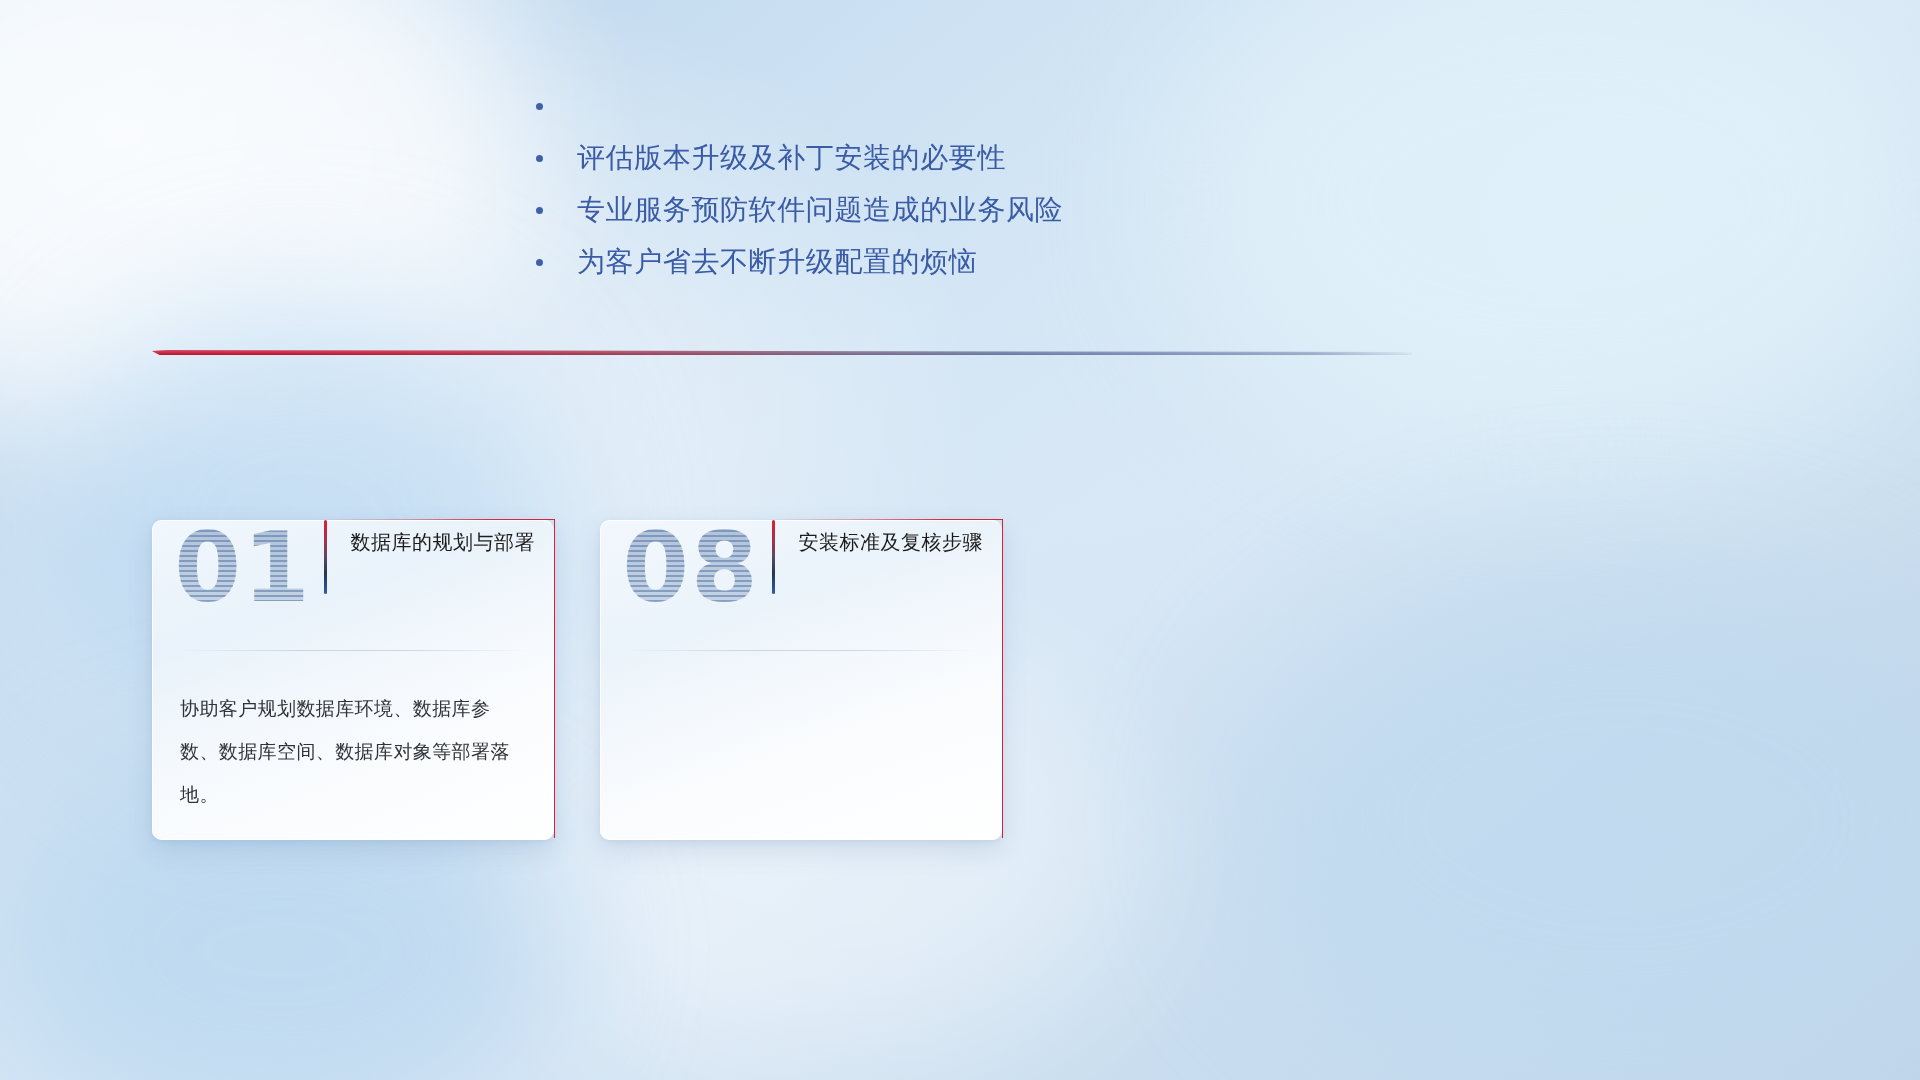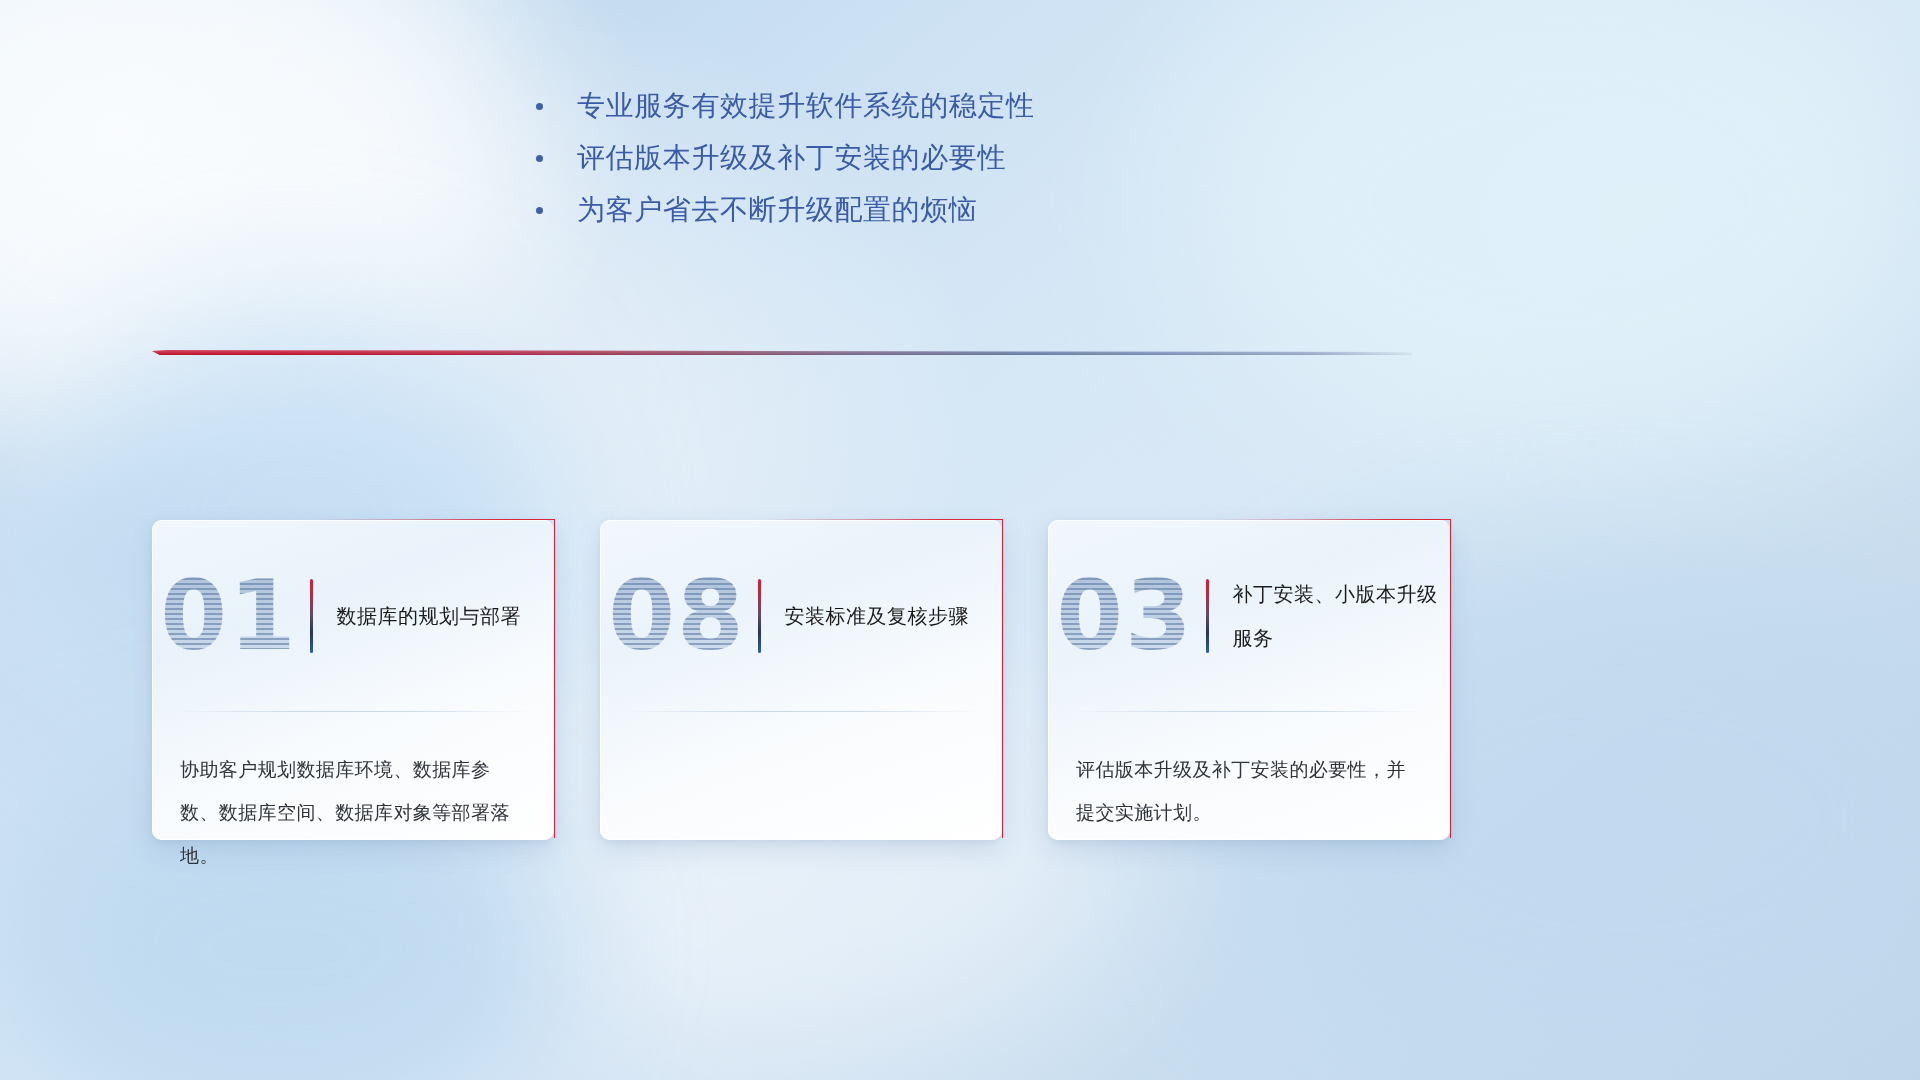"专业服务有效提升软件系统的稳定性" span.bullet-text { html: <span>专业服务有效提升软件系统的稳定性</span> -> none }
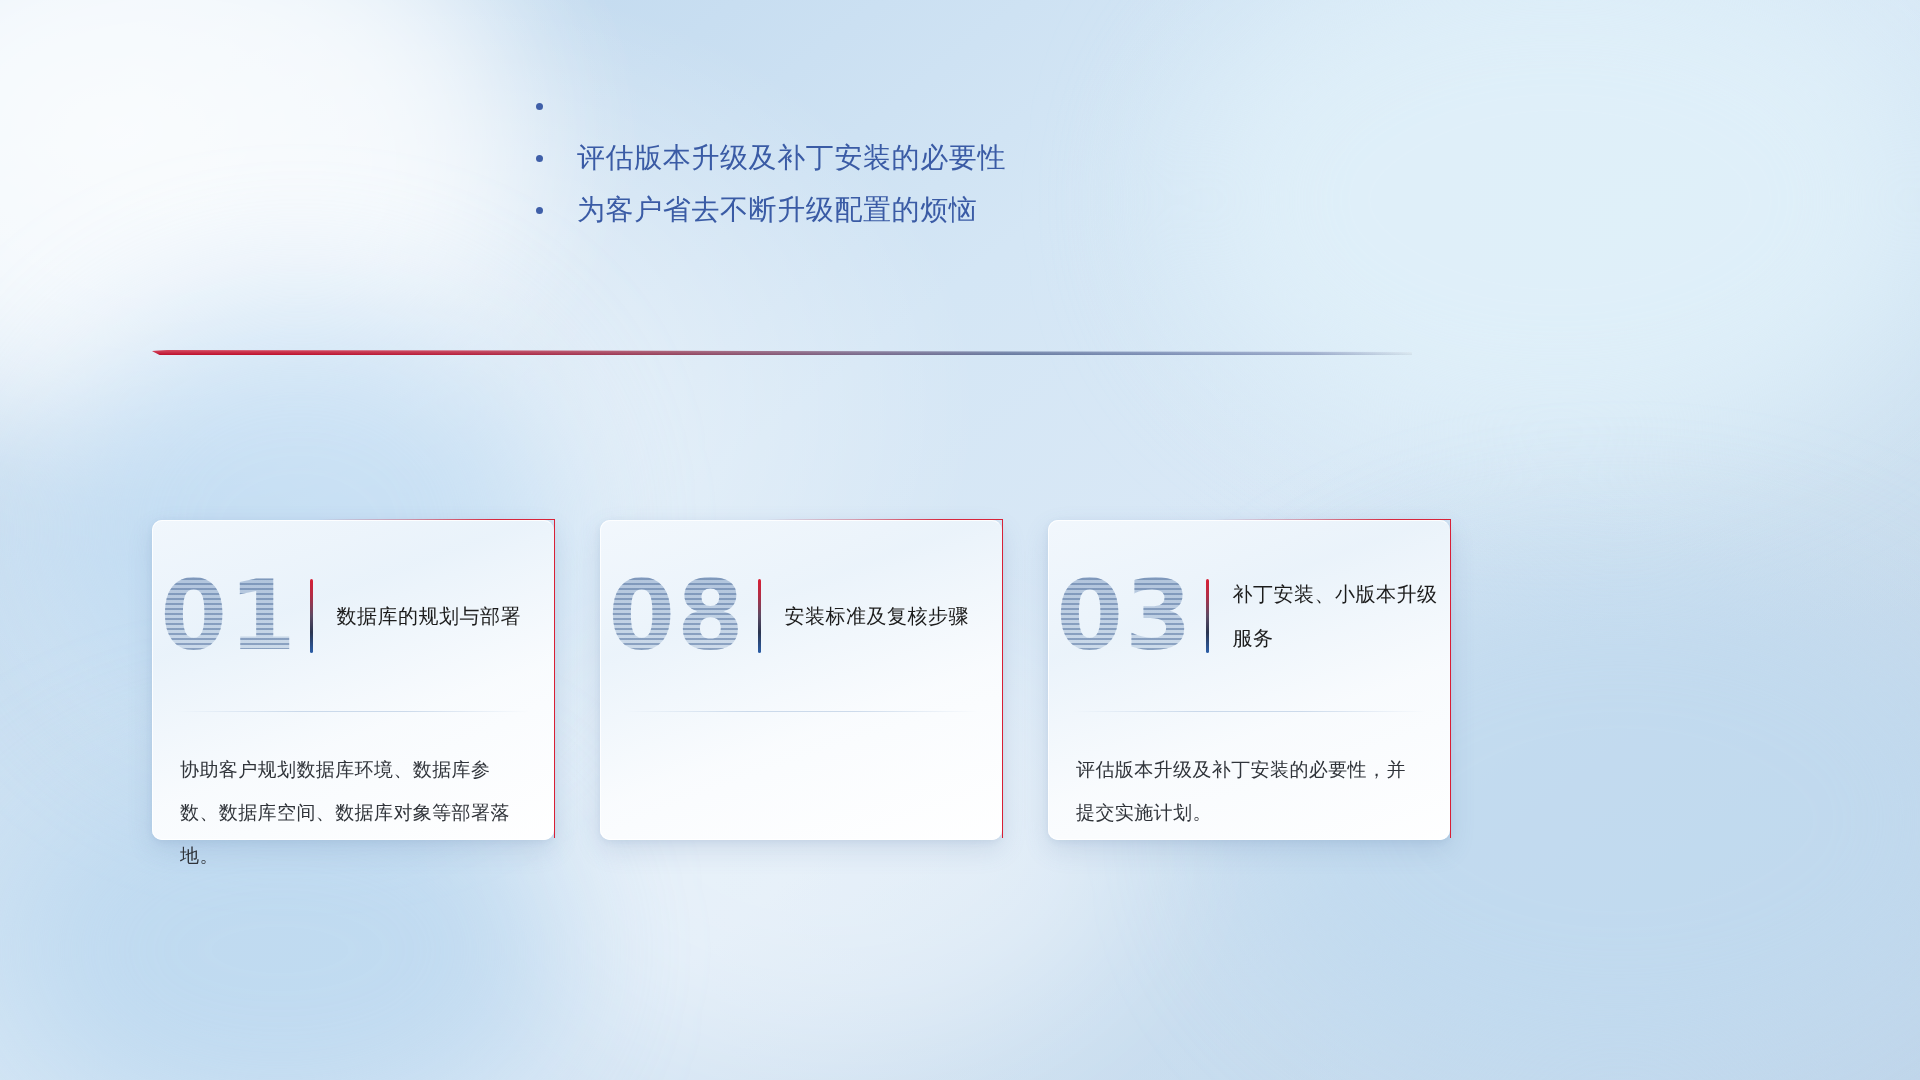"专业服务预防软件问题造成的业务风险" div.bullet-row { html: none -> <div> <span></span> <span>专业服务预防软件问题造成的业务风险</span> </div> }
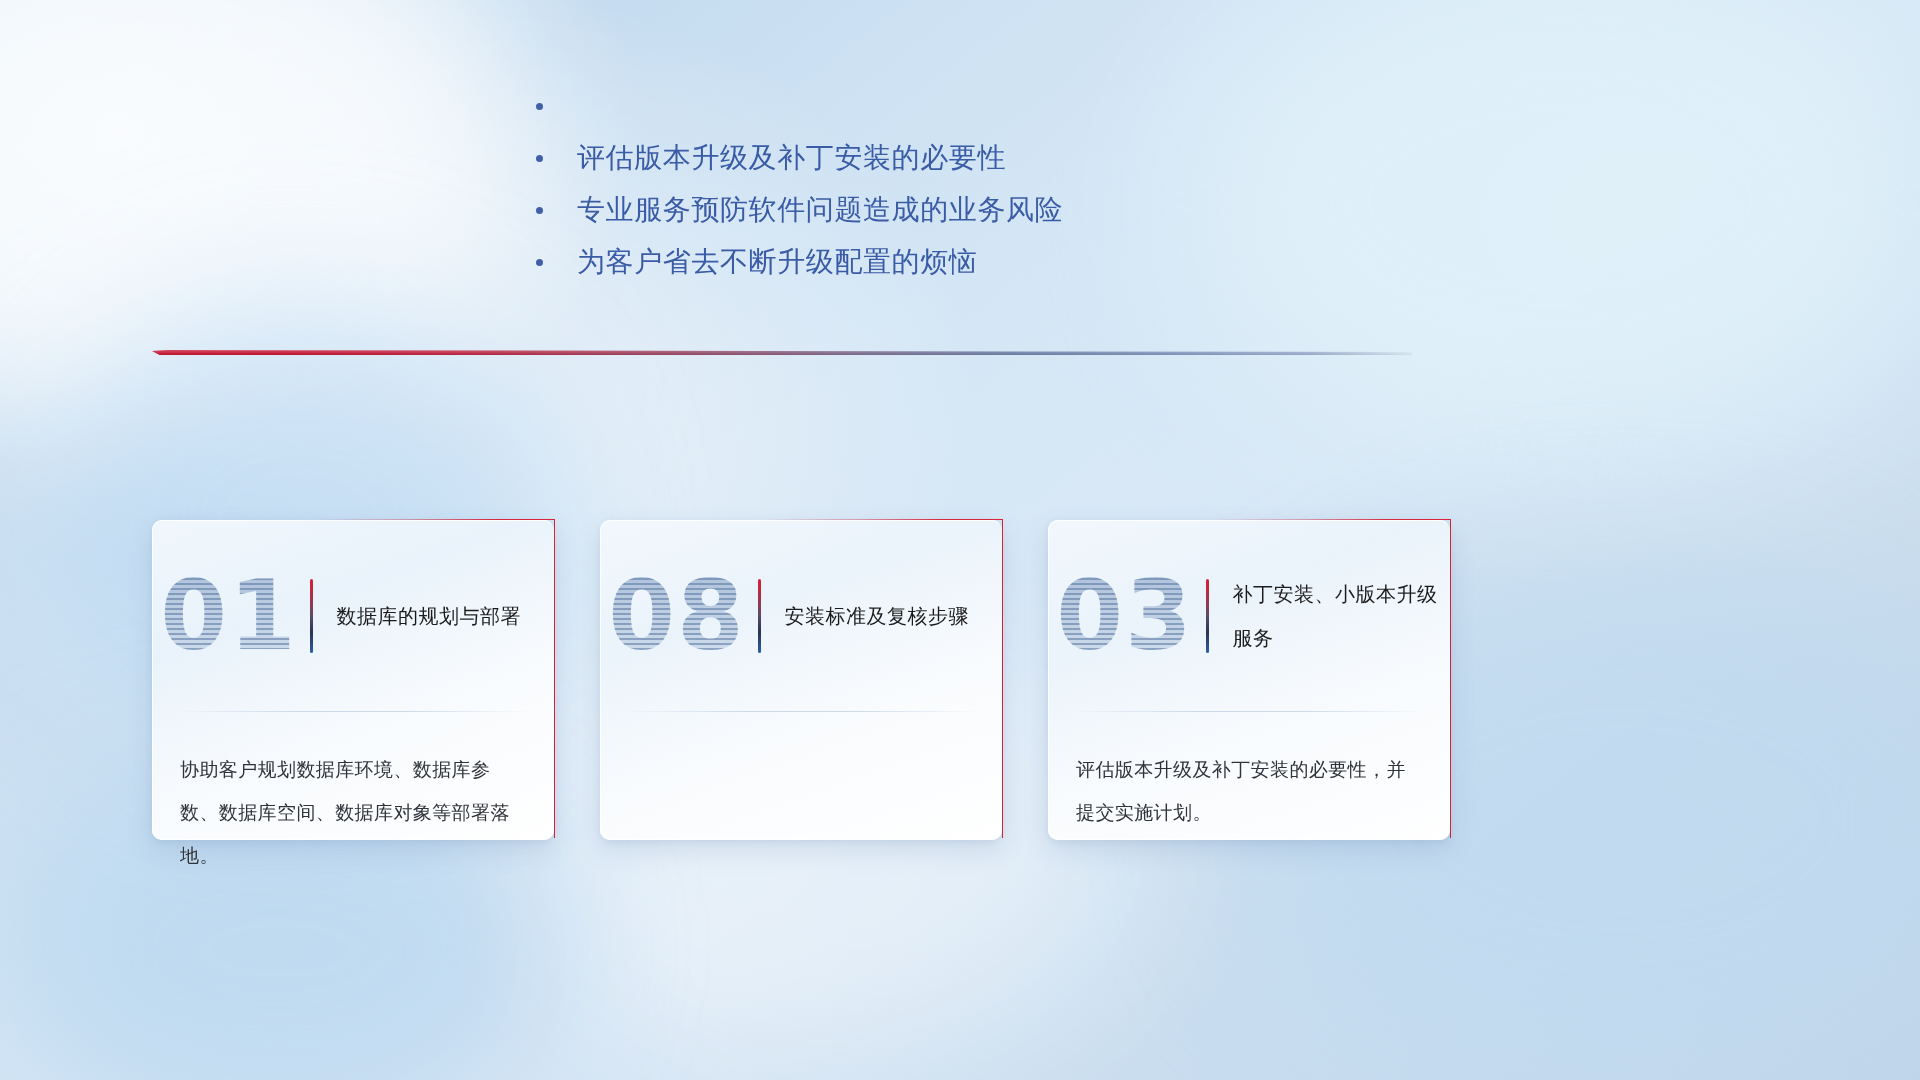"01" .card-head { align-items: center -> none; height: 192px -> 131px; padding-left: none -> 14px }
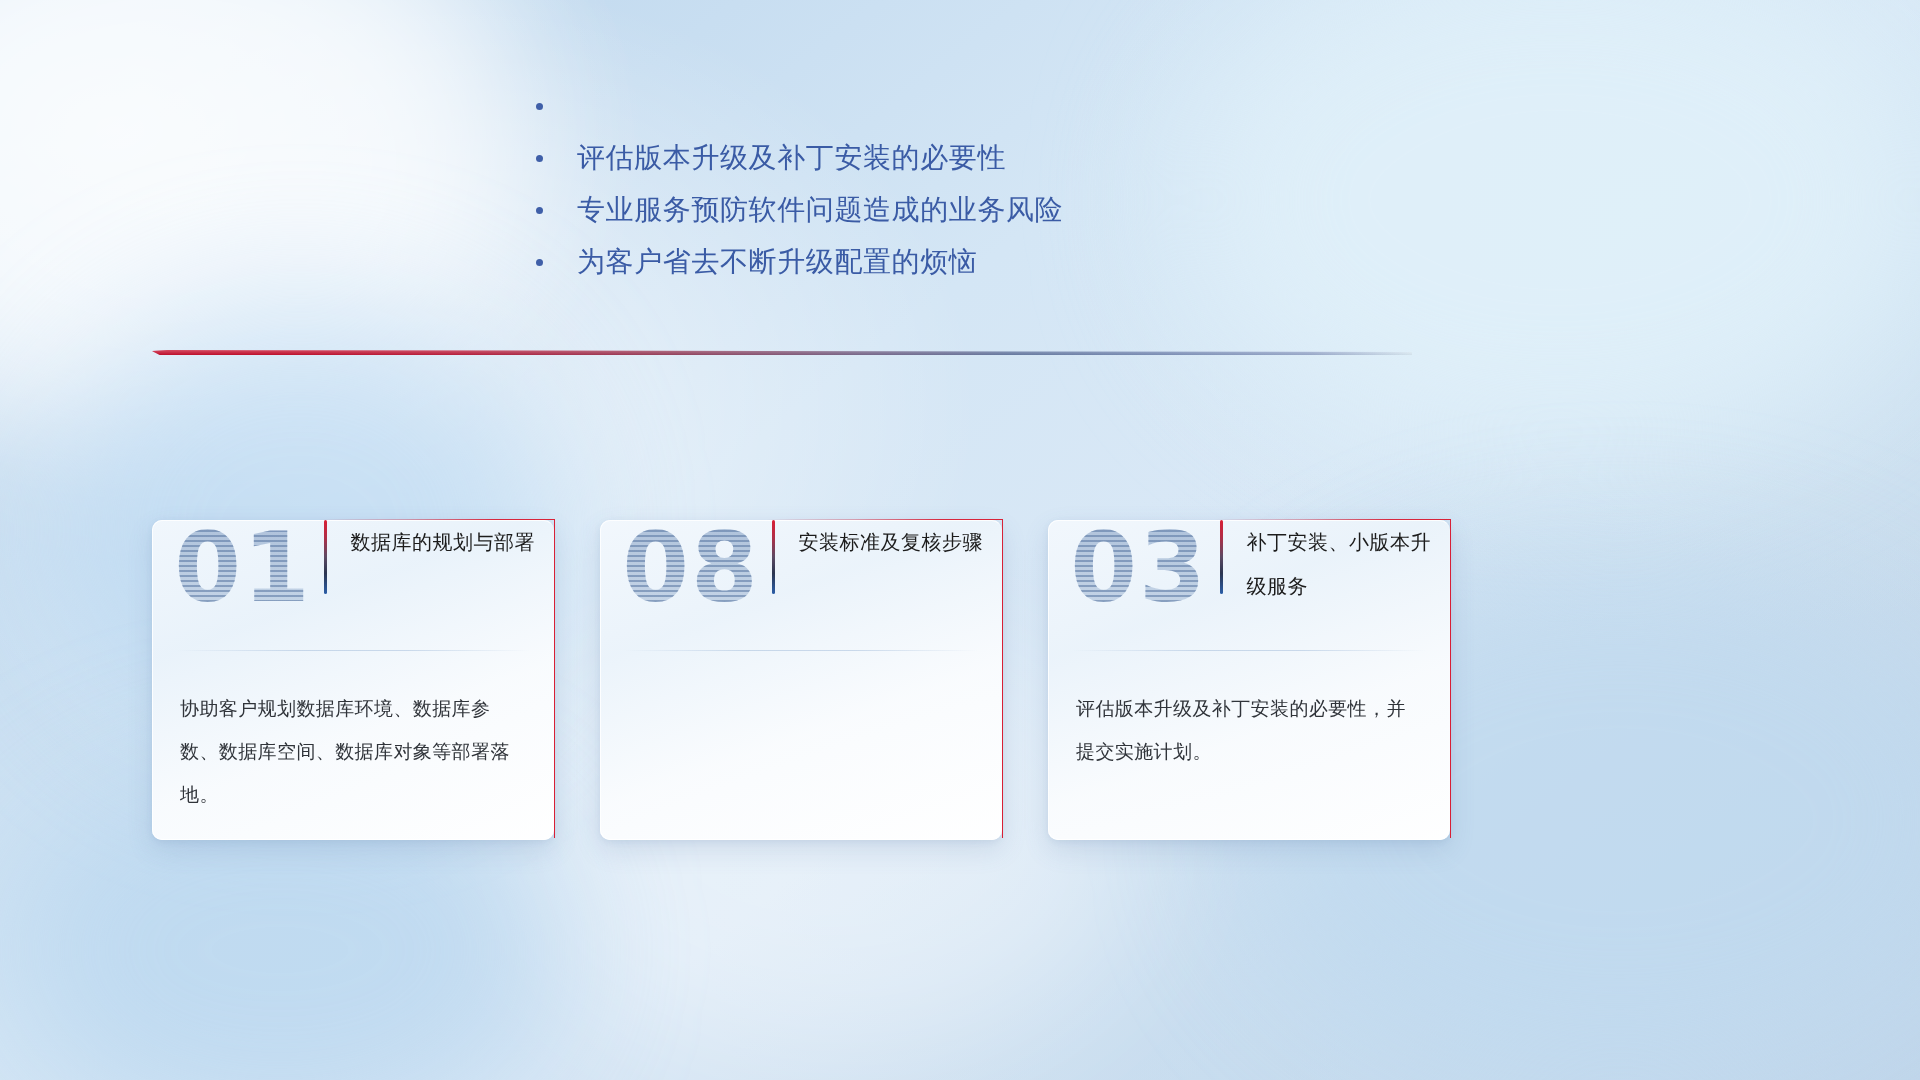"03" div.card { html: <div> <div> <div>03</div> <div></div> <div>补丁安装、小版本升级服务</div> </div> <div> <div>评估版本升级及补丁安装的必要性，并提交实施计划。</div> </div> </div> -> none }
